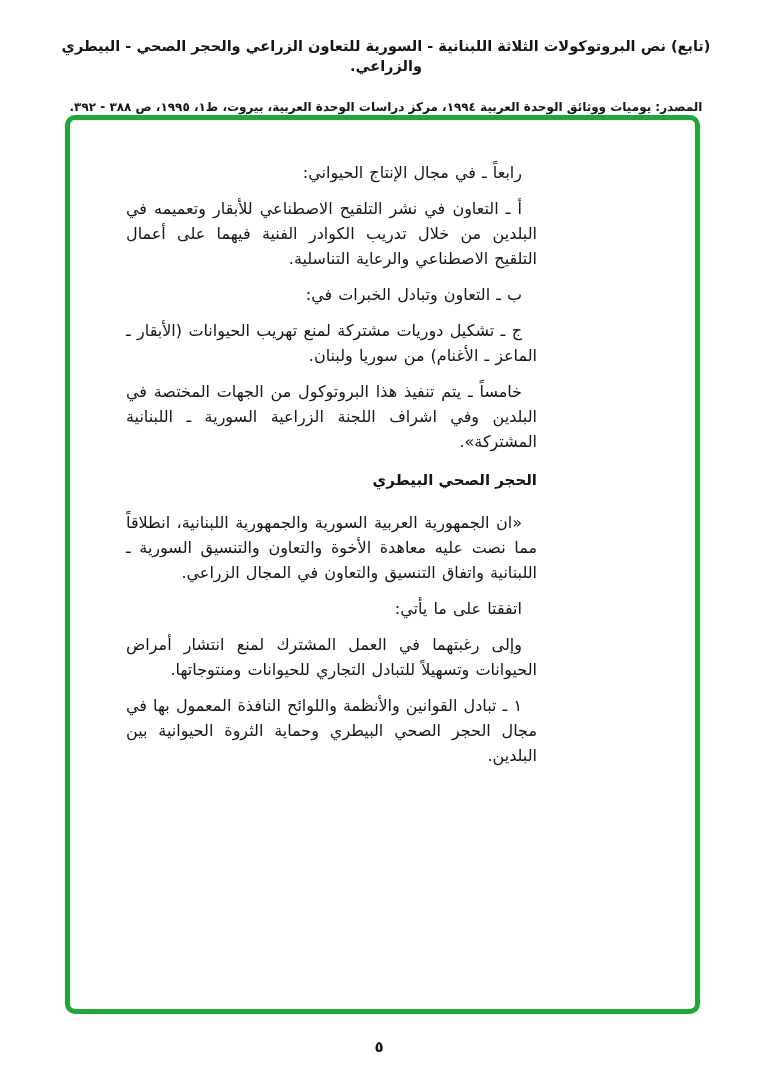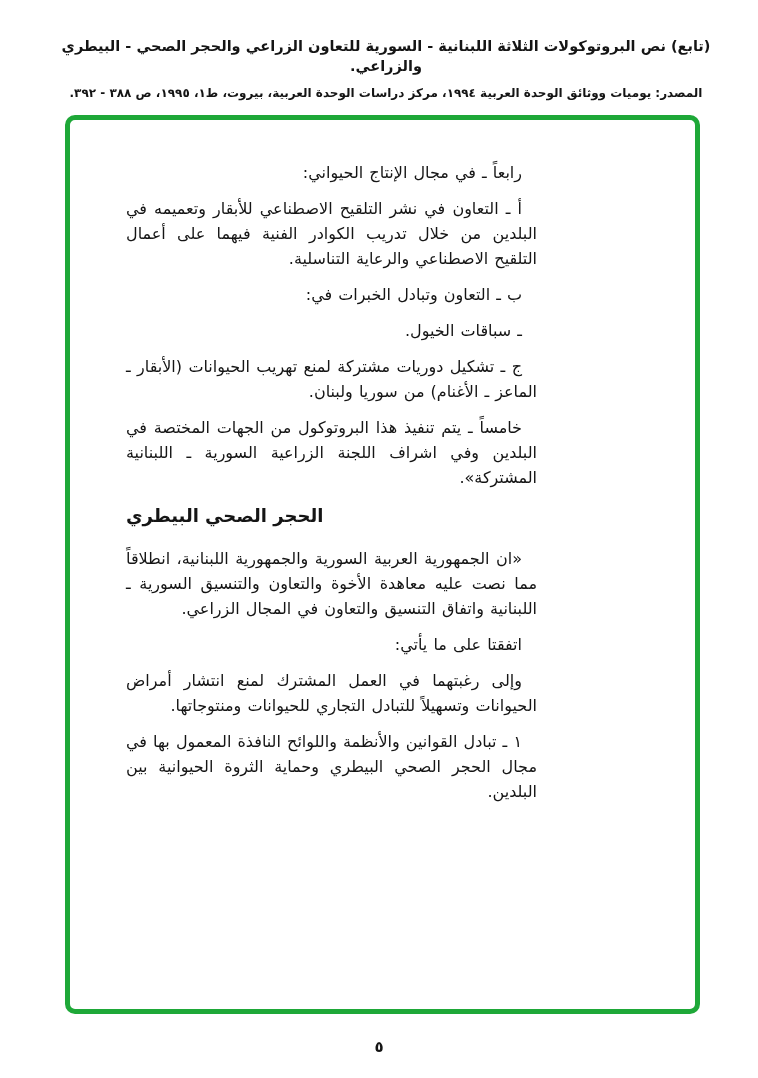"المصدر: يوميات ووثائق الوحدة العربية" .header-source { margin-top: 10px -> 24px }
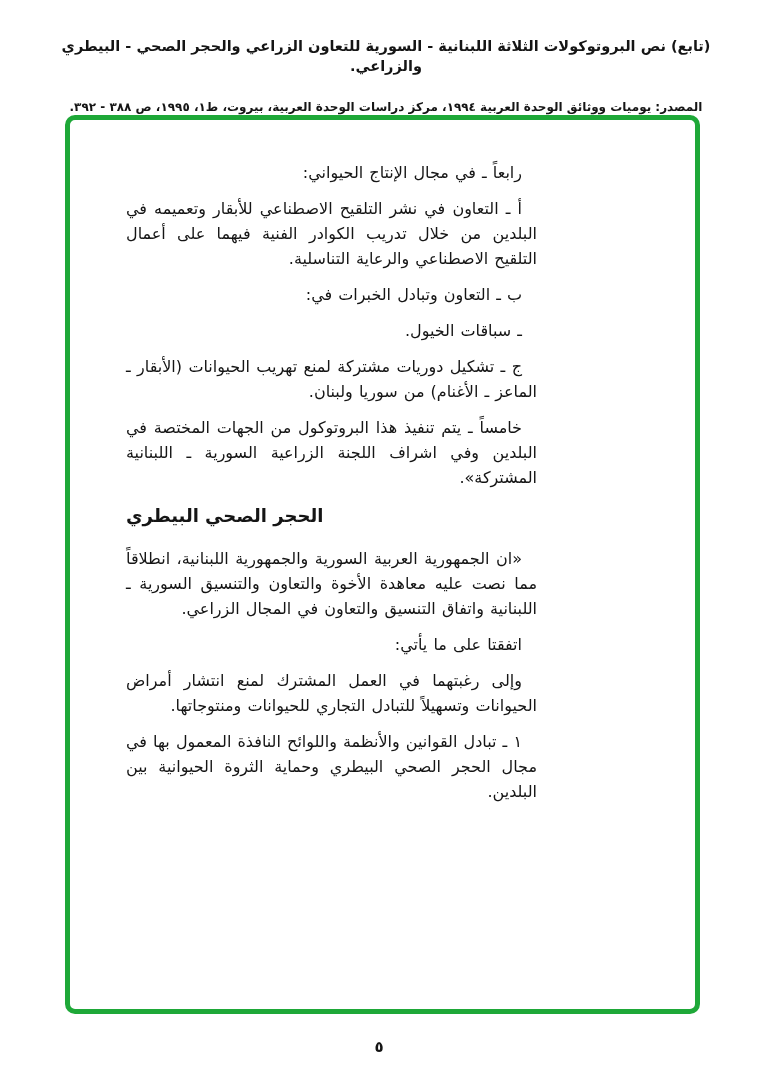"ـ سباقات الخيول." p.para { html: <p>ـ سباقات الخيول.</p> -> none }
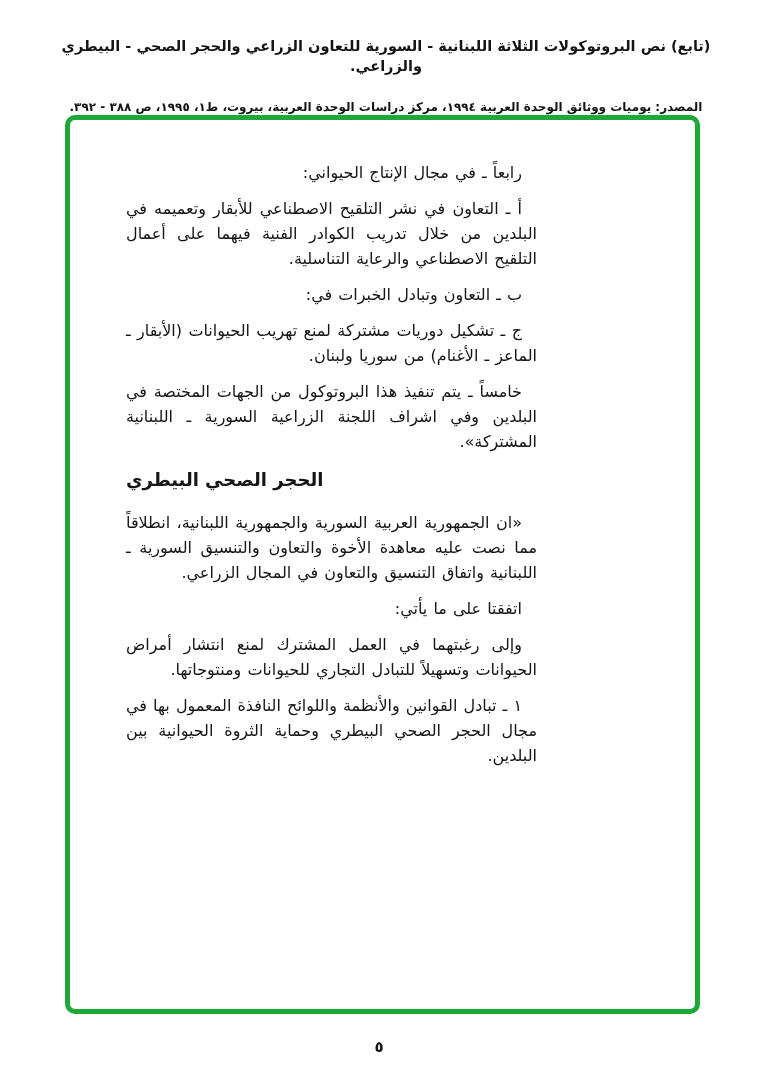"الحجر الصحي البيطري" .section-title { font-size: 18px -> 15px; text-align: left -> right }
